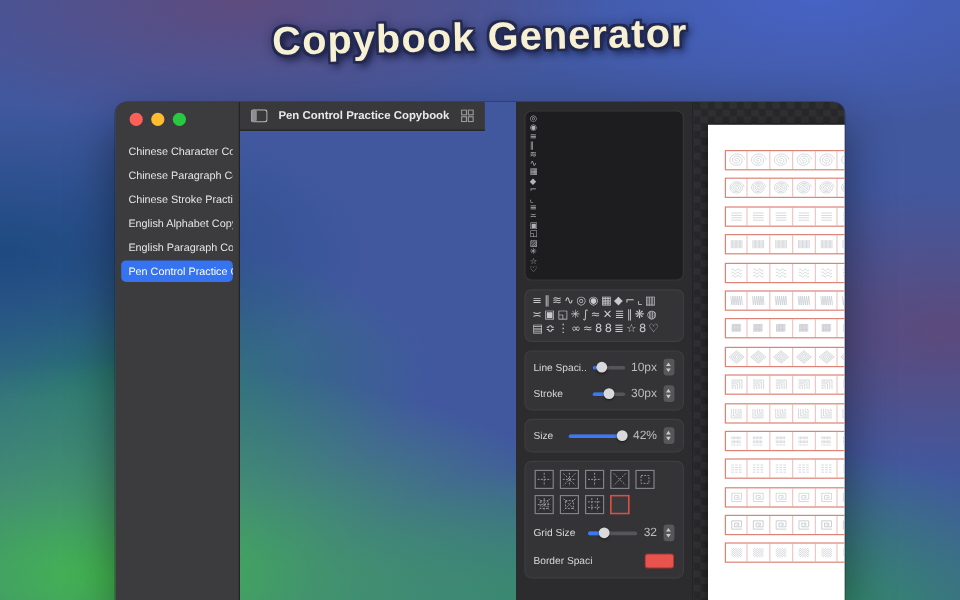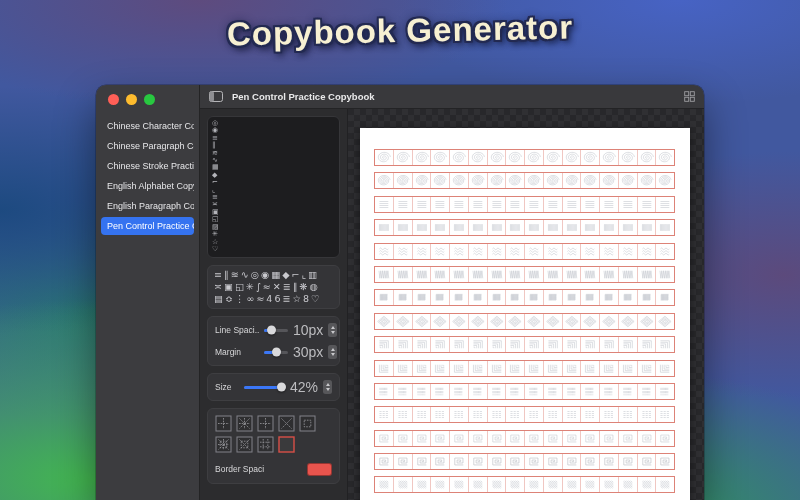"Pen Control Practice Copybook" .main { flex-direction: column -> none; gap: none -> 26px }
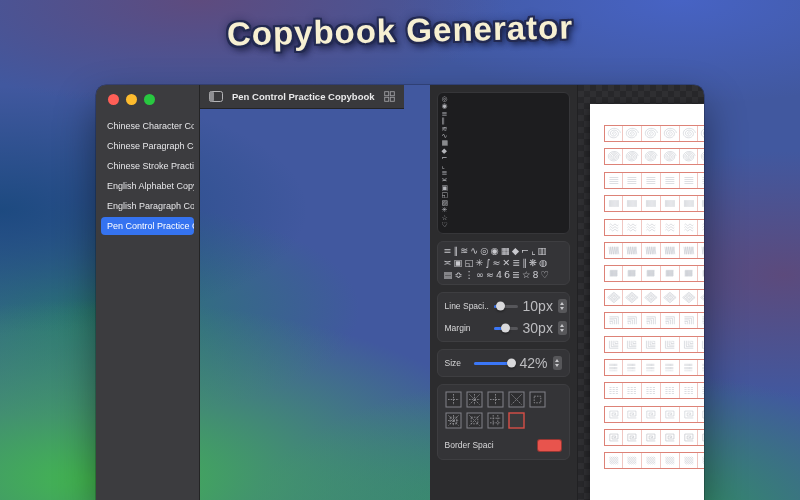"46" span { text: 46 -> 88 }
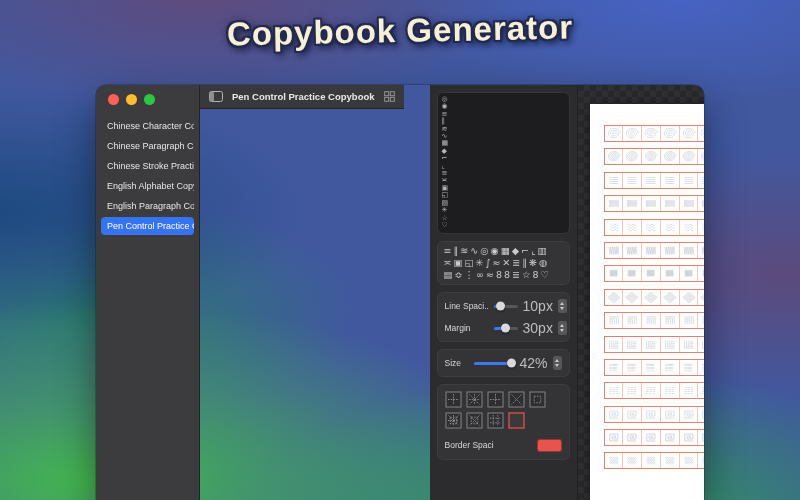"10px" .sval { font-size: 14px -> 10px }
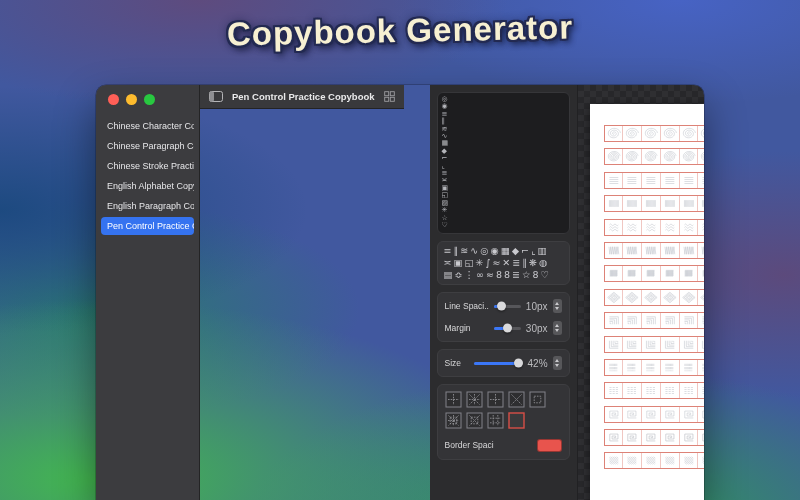"Margin" span.slabel { text: Margin -> Stroke }
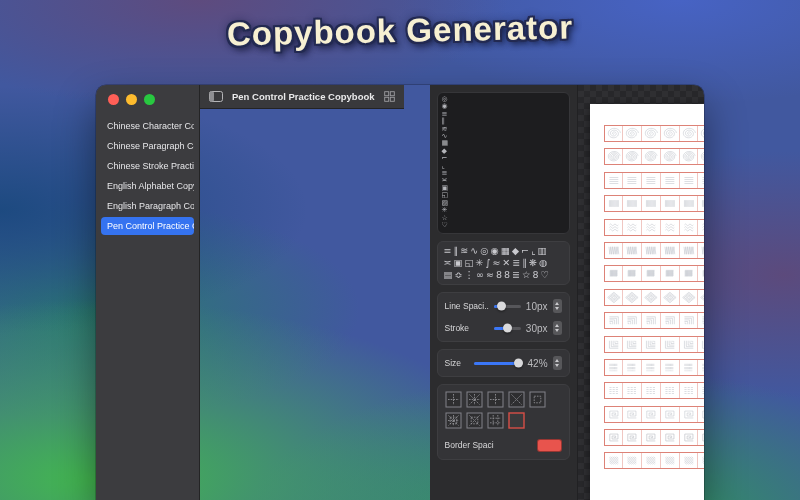"Grid Size" div { html: none -> <div> <div> <span>Grid Size</span> <div> <div></div> <div></div> </div> <span>32</span> <div> <i></i> <i></i> </div> </div> </div> }
